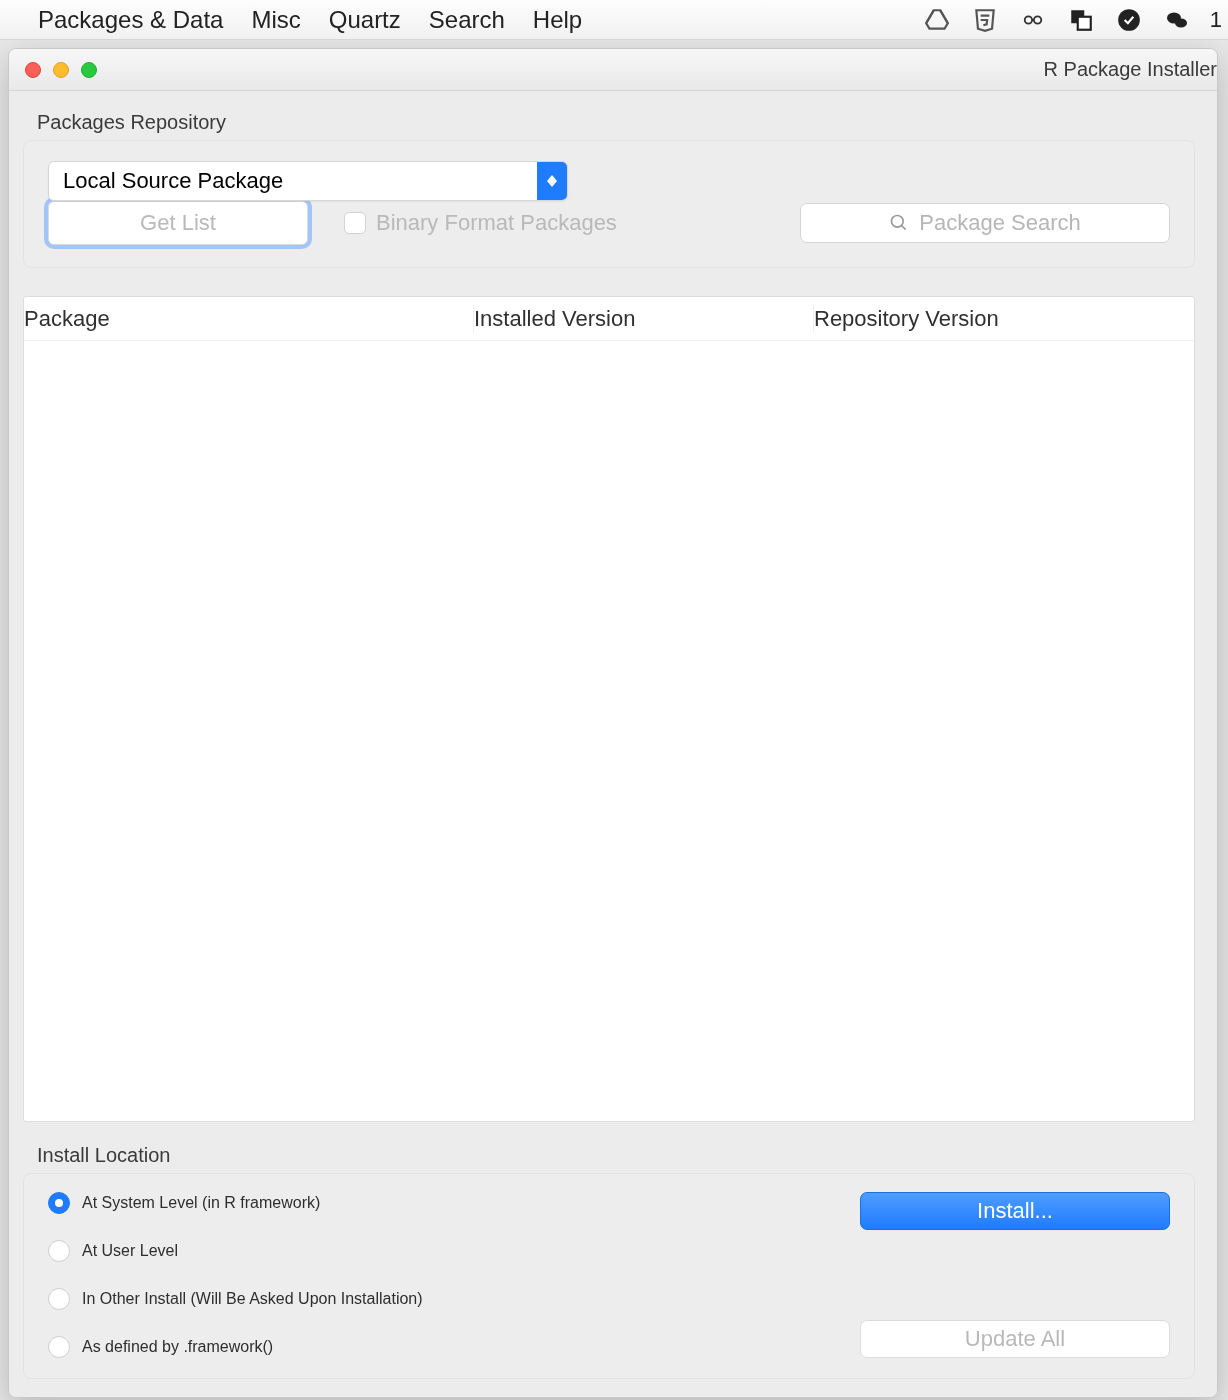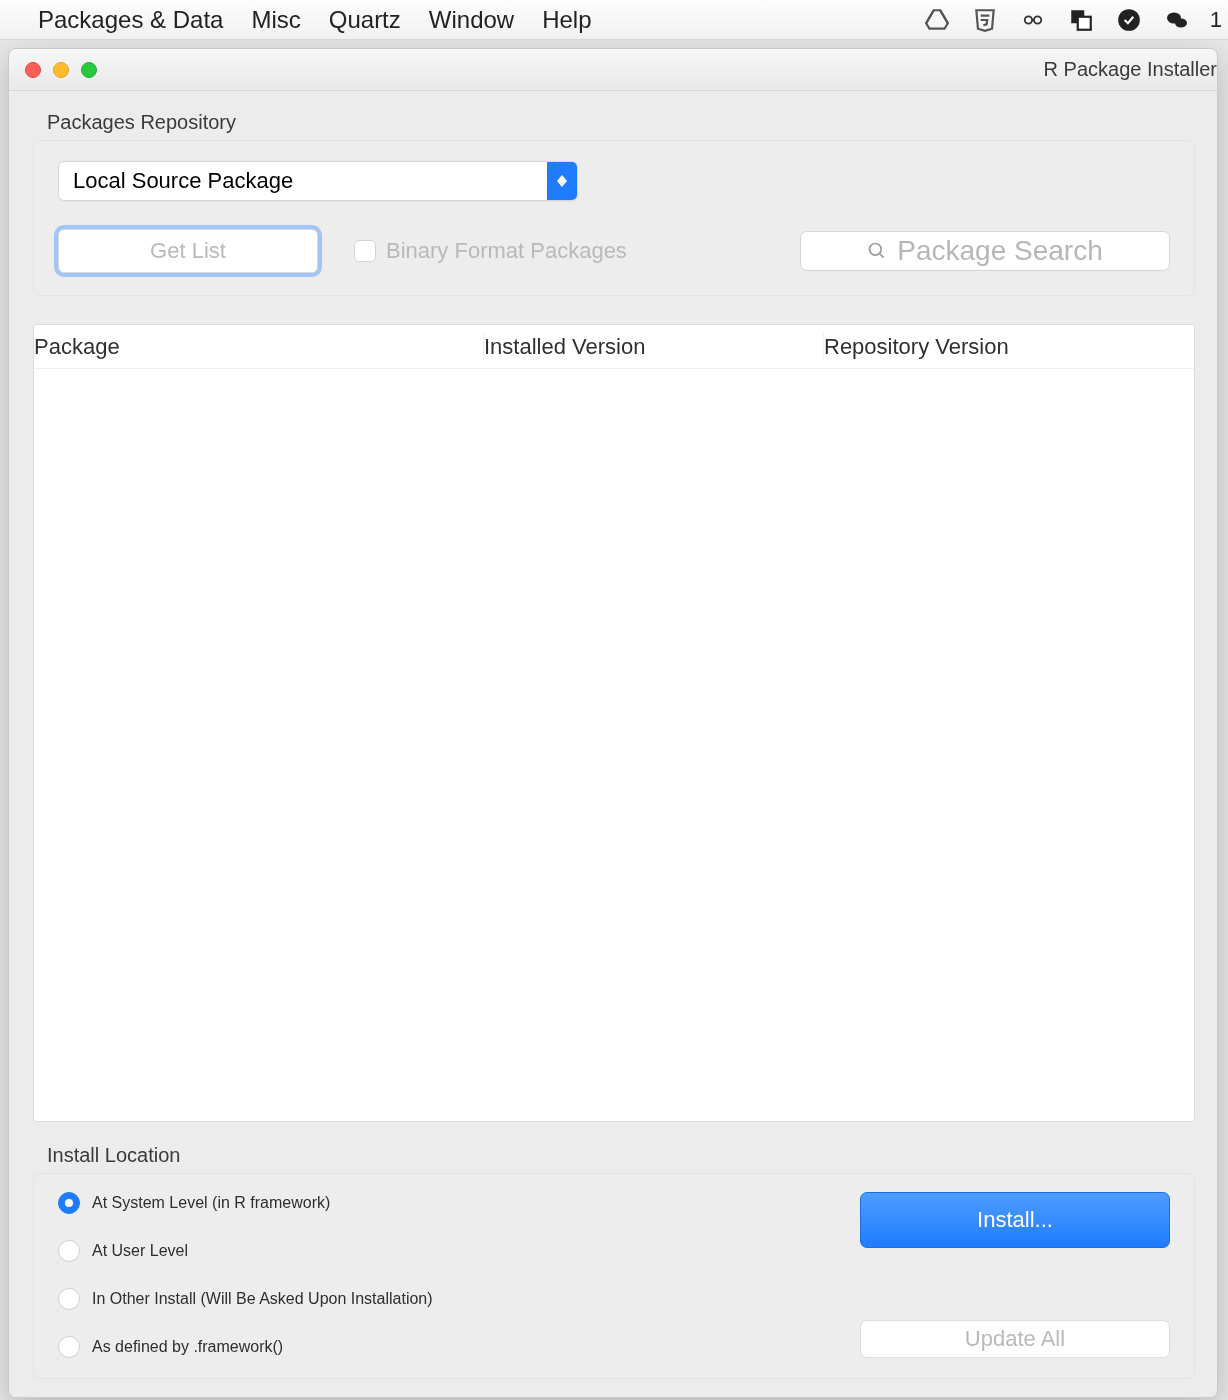"Window" span.menu-item { text: Window -> Search }
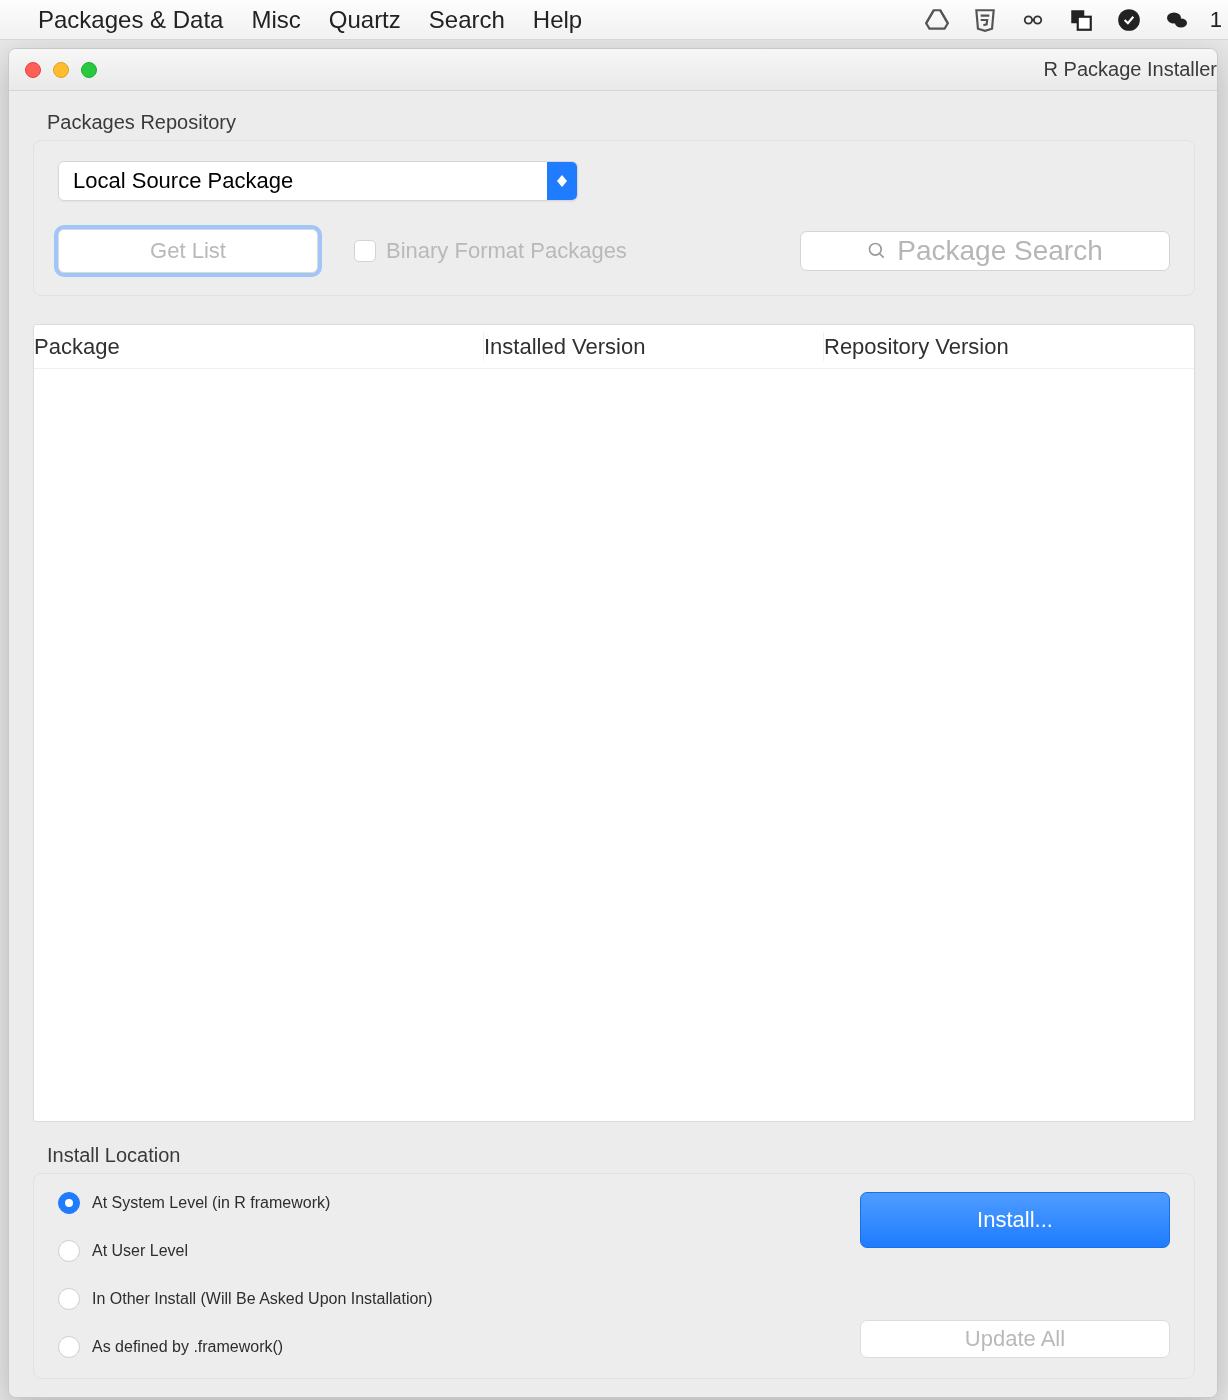"Packages Repository" .window-body { padding: 20px 22px 18px 24px -> 20px 22px 18px 14px }
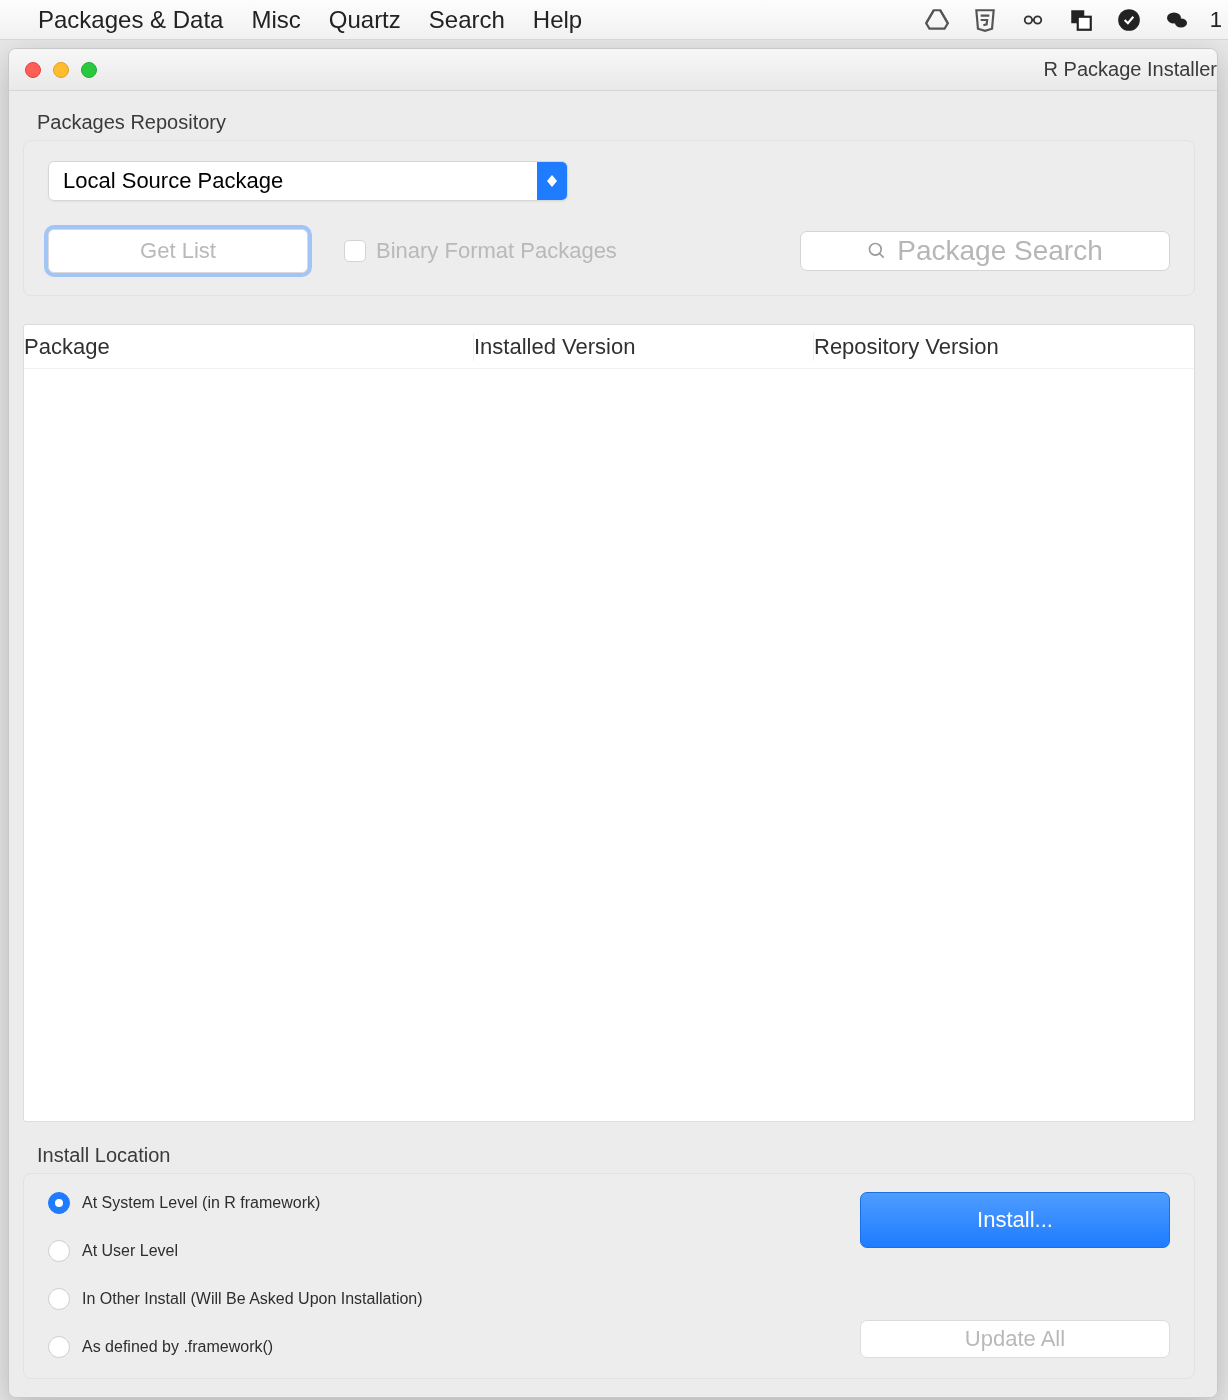"Local Source Package" .repo .row1 { margin-bottom: 28px -> none }
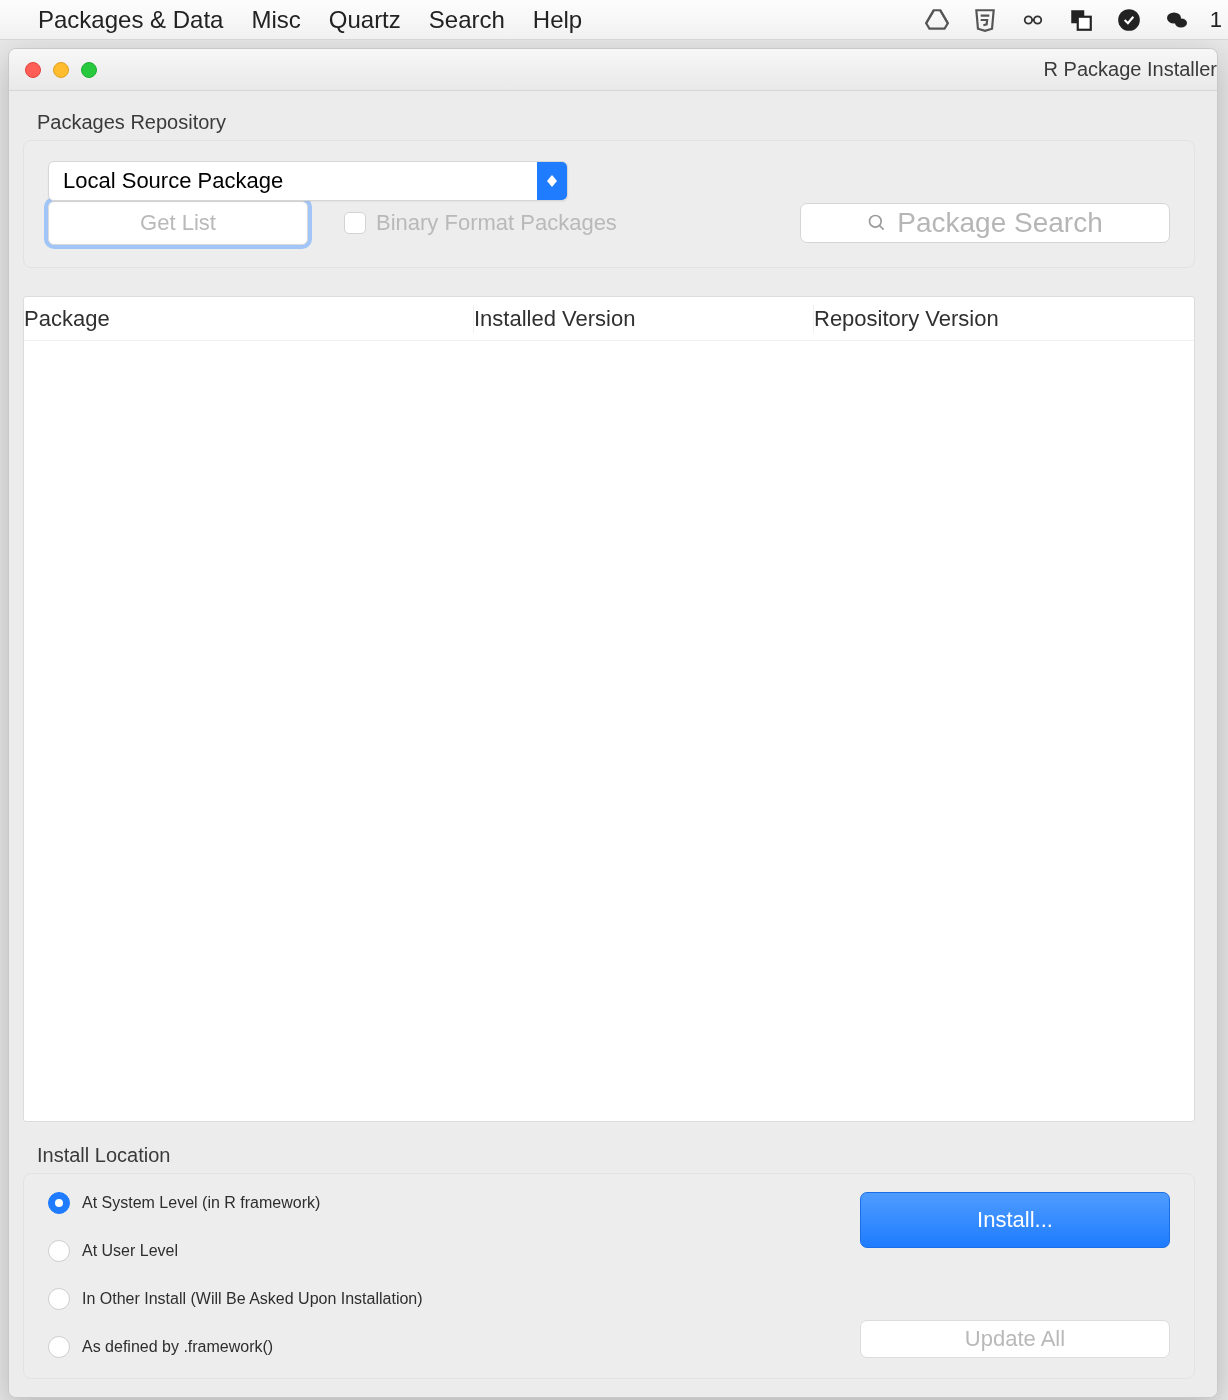"Package Search" .search { font-size: 28px -> 22px }
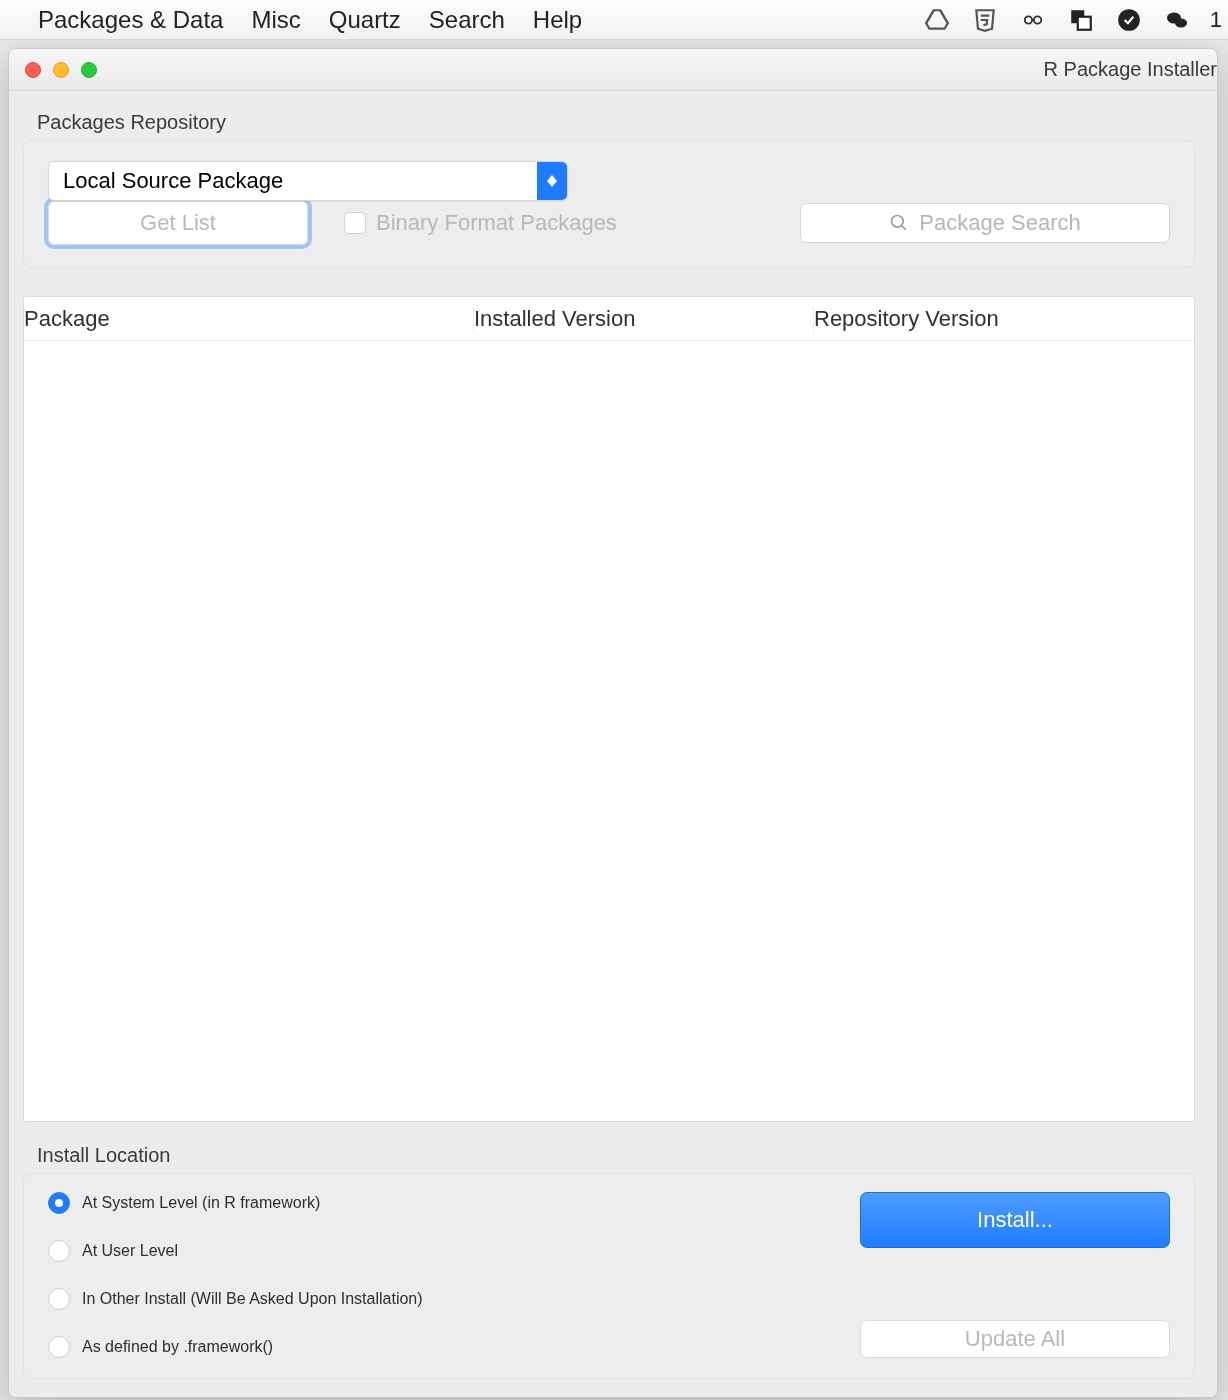"Install..." .install-btn { height: 56px -> 38px }
